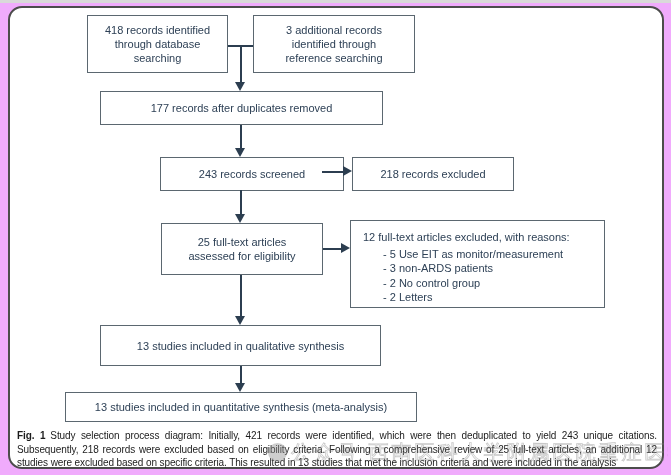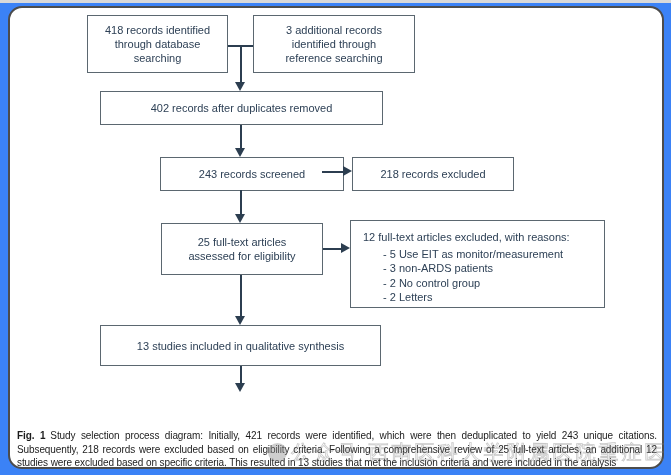"418 records identified through database" .stage { background: #3b82f6 -> #f0abfc }
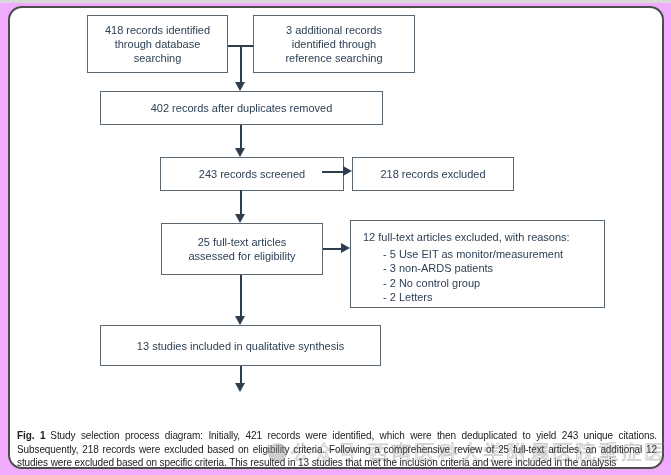"402 records after duplicates removed" span { text: 402 -> 177 }
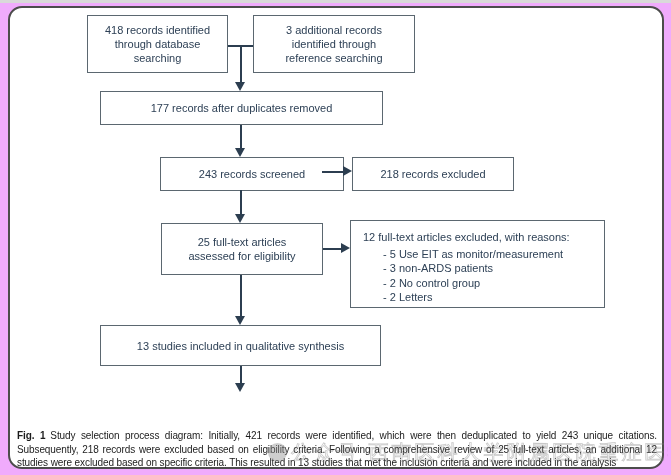"13 studies included in quantitative" div.fbox { html: none -> <div> <span>13 studies included in quantitative synthesis (meta-analysis)</span> </div> }
